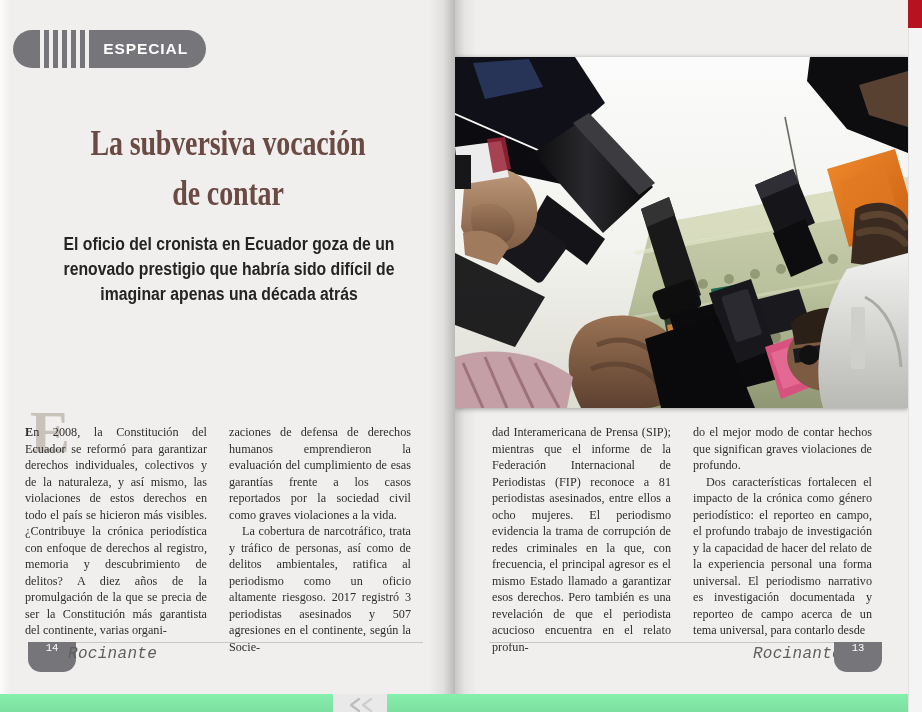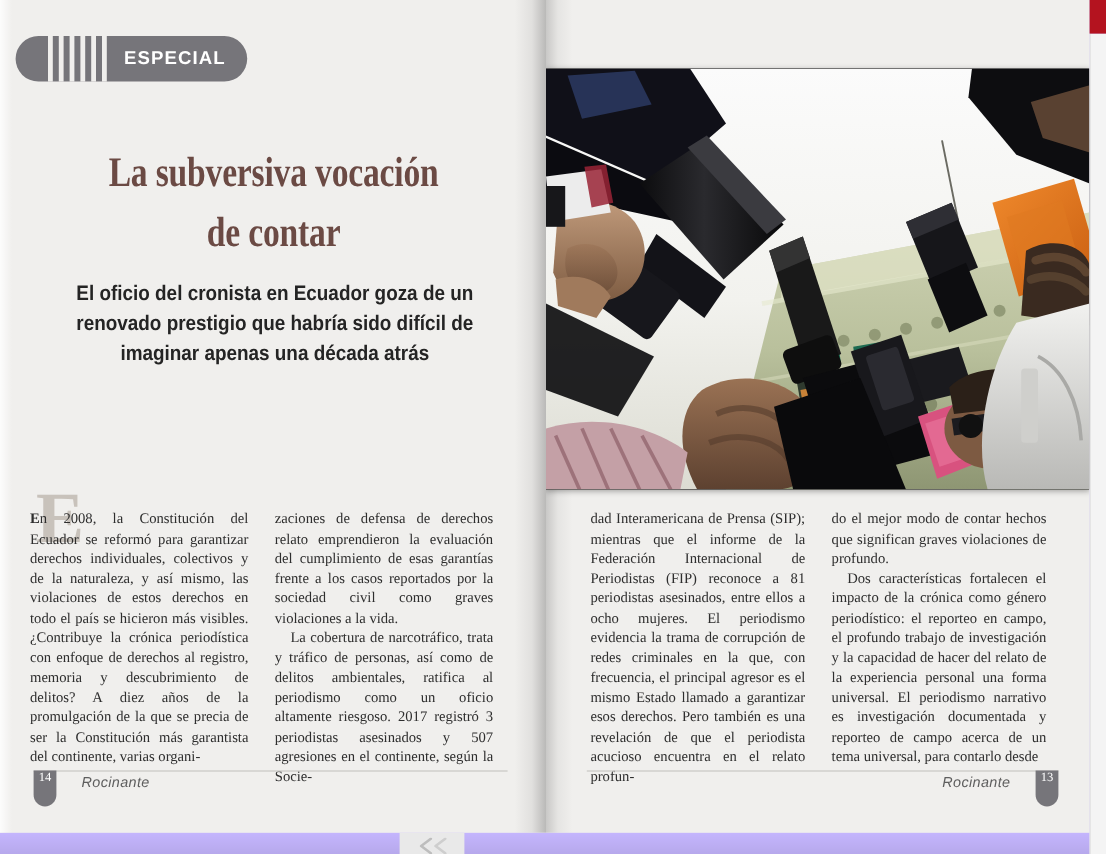"ESPECIAL" #viewer { background: #c4b5fd -> #86efac }
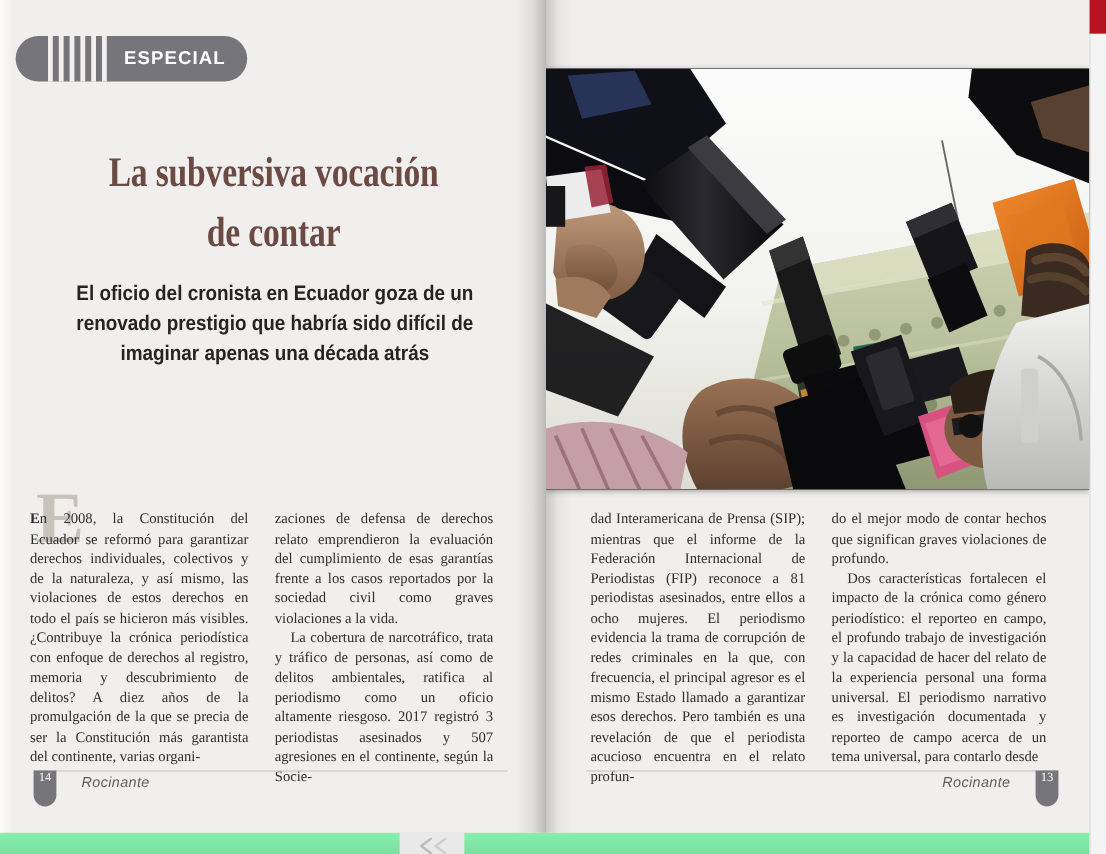"zaciones de defensa de derechos" p { text: relato -> humanos }
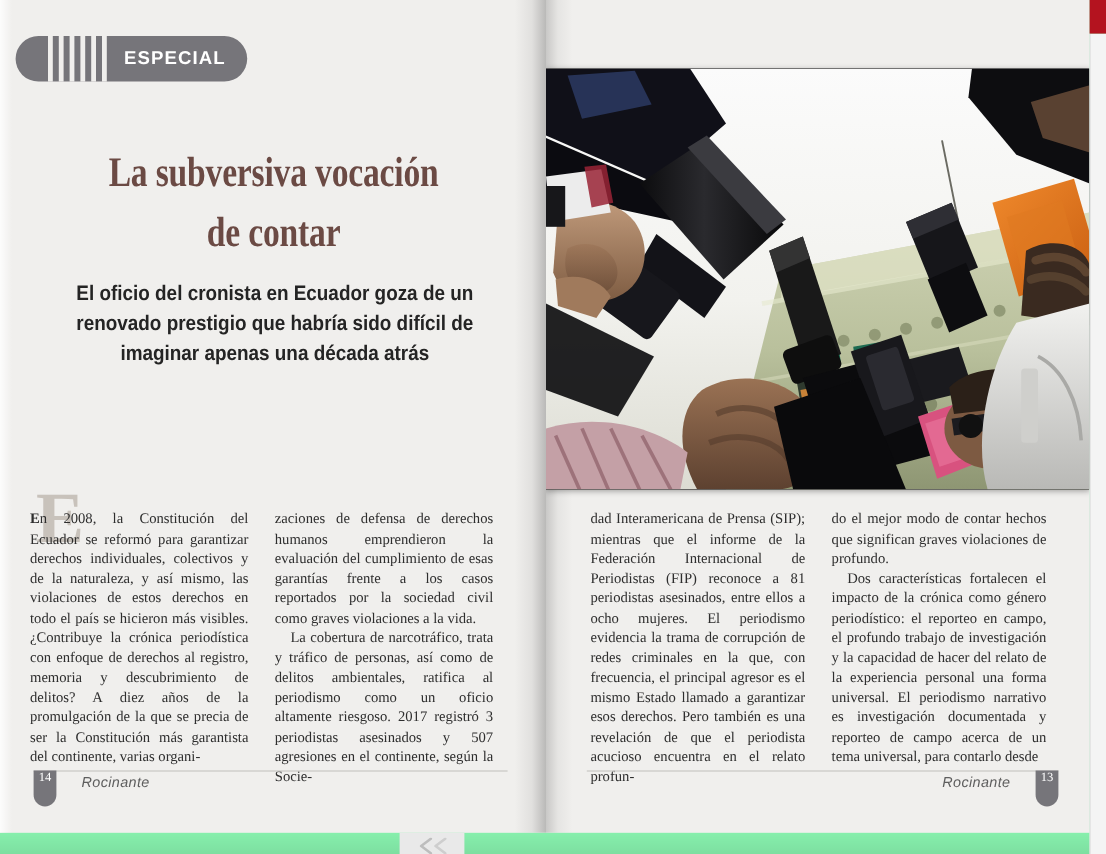"14" .folio { font-family: Liberation Serif, serif -> Liberation Mono, monospace; width: 19px -> 48px }
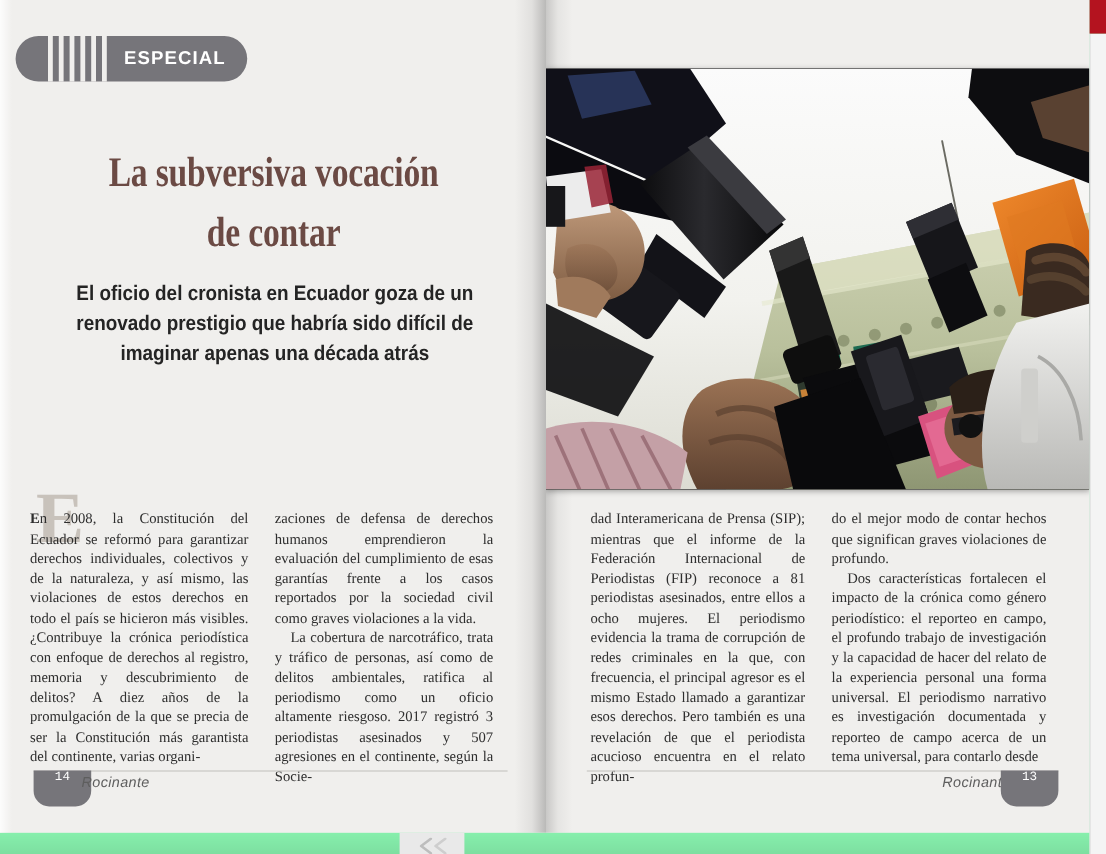"Rocinante" .mag { font-family: Liberation Sans, sans-serif -> Liberation Mono, monospace; font-size: 12px -> 16px }
